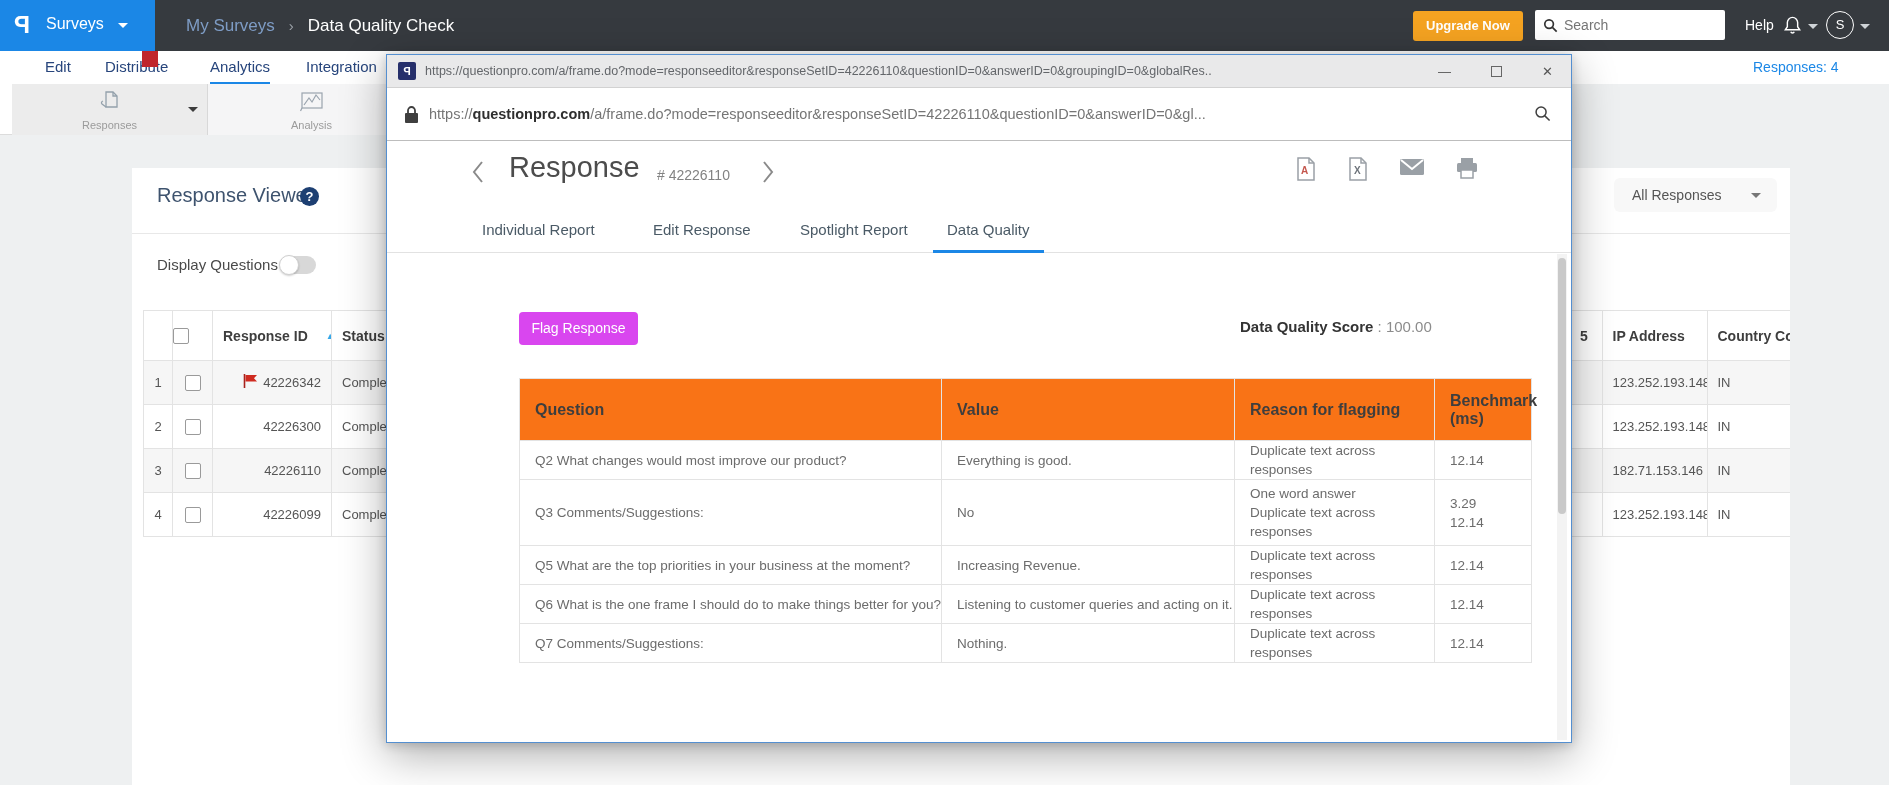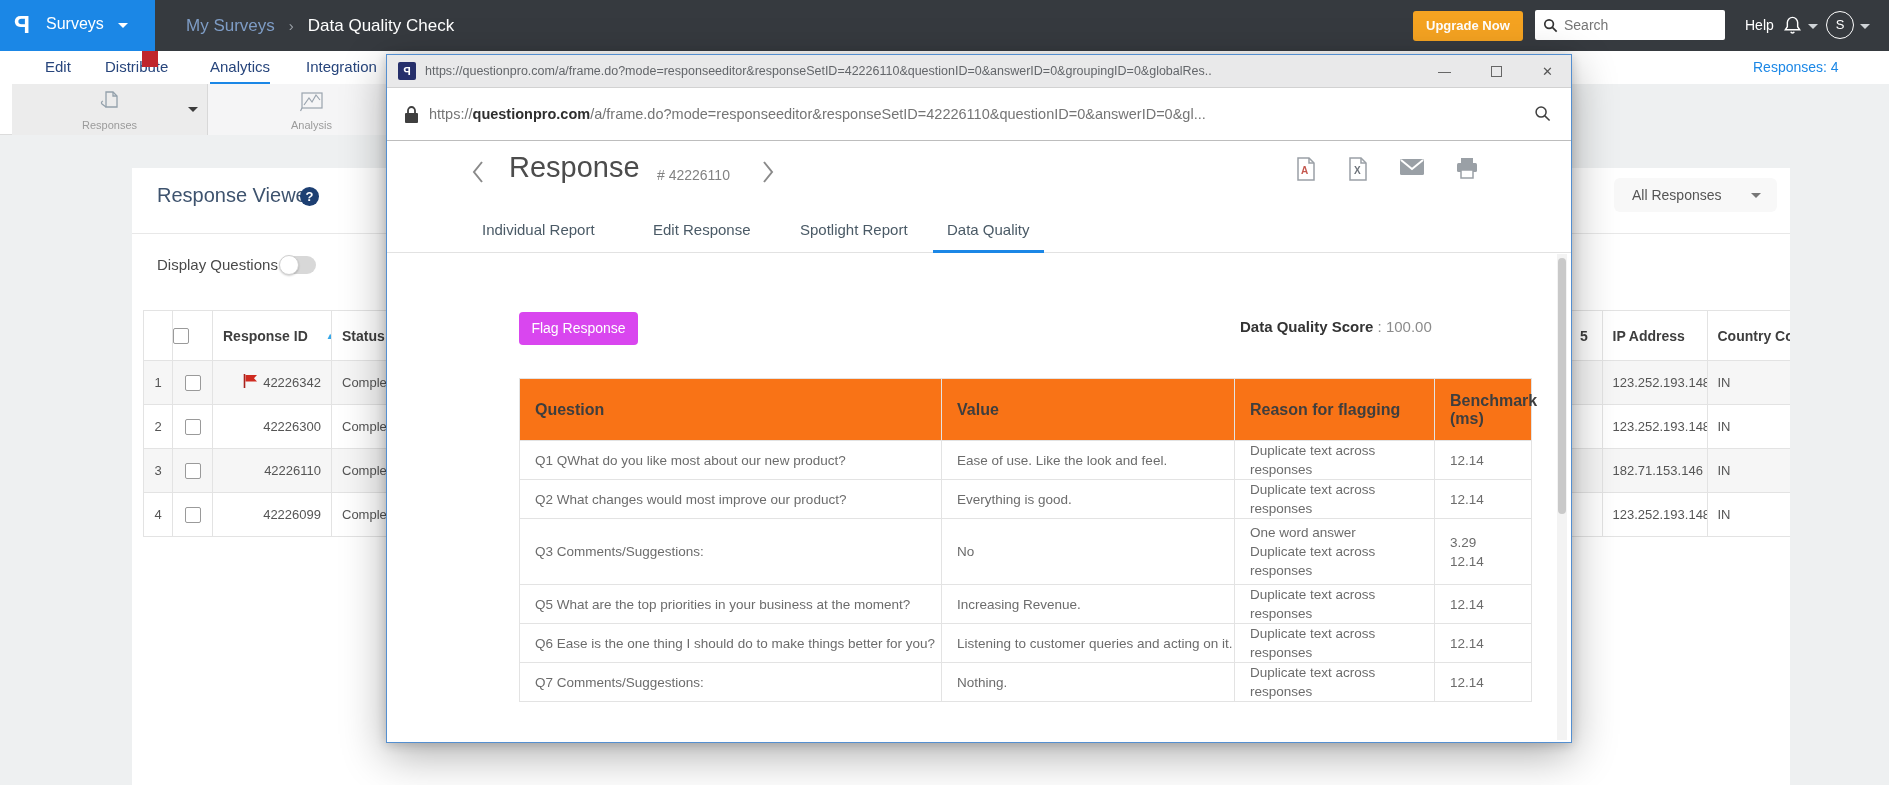"Q1 QWhat do you like" tr { html: <tr> <td>Q1 QWhat do you like most about our new product?</td> <td>Ease of use. Like the look and feel.</td> <td> <div>Duplicate text across responses</div> </td> <td> <div>12.14</div> </td> </tr> -> none }
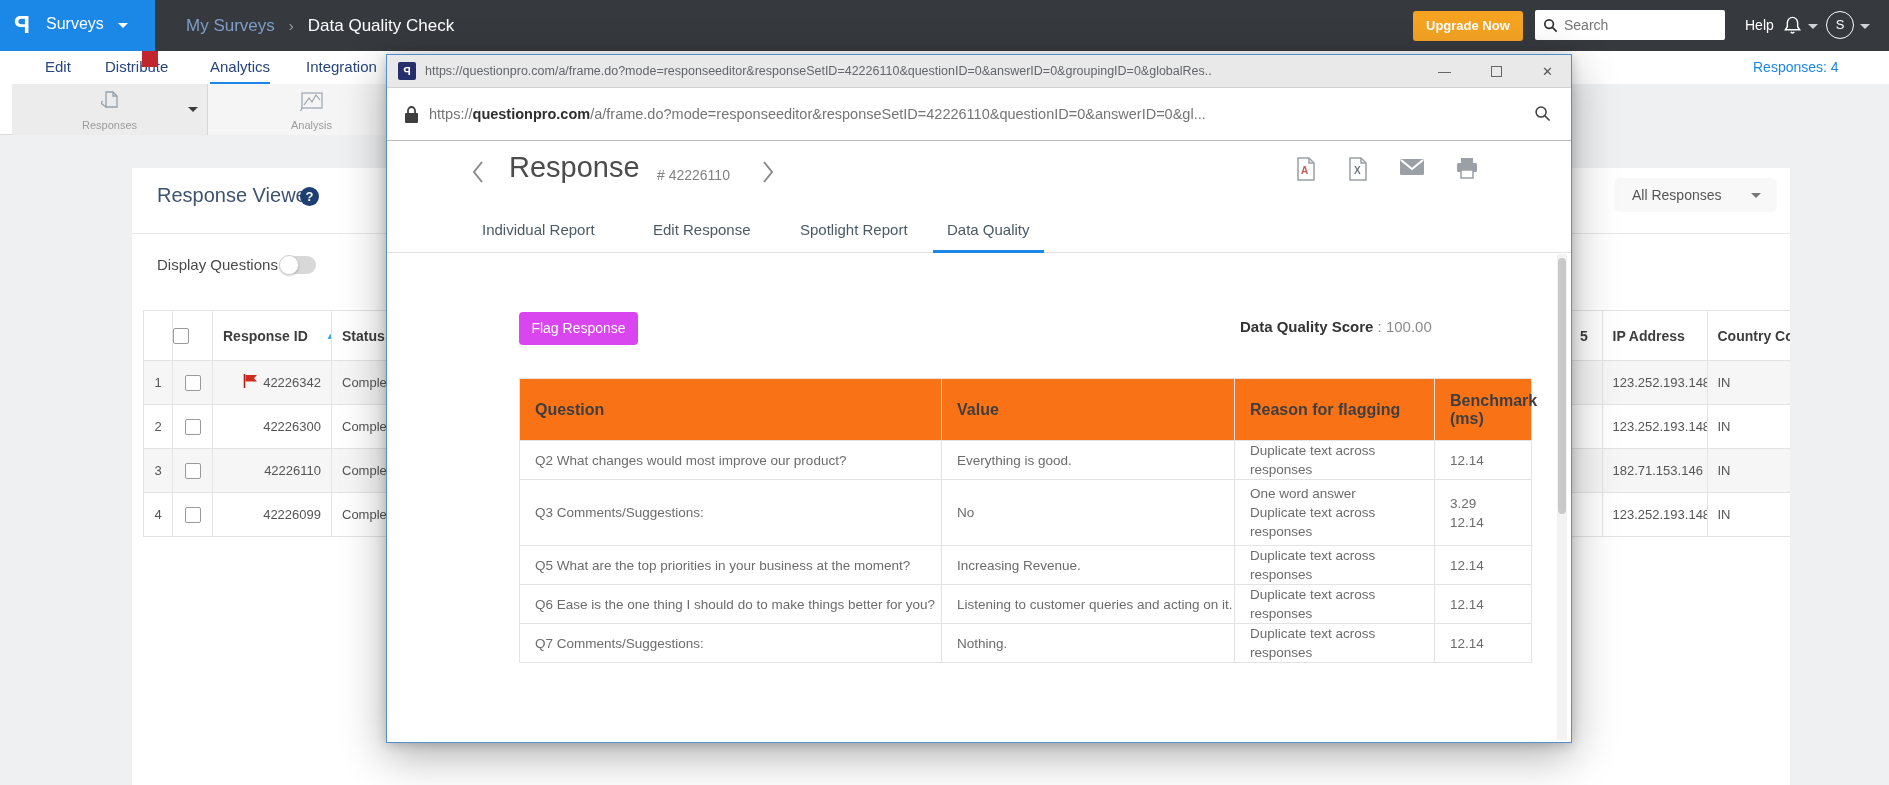"Q6 Ease is the one" td { text: Ease is the one thing -> What is the one frame }
